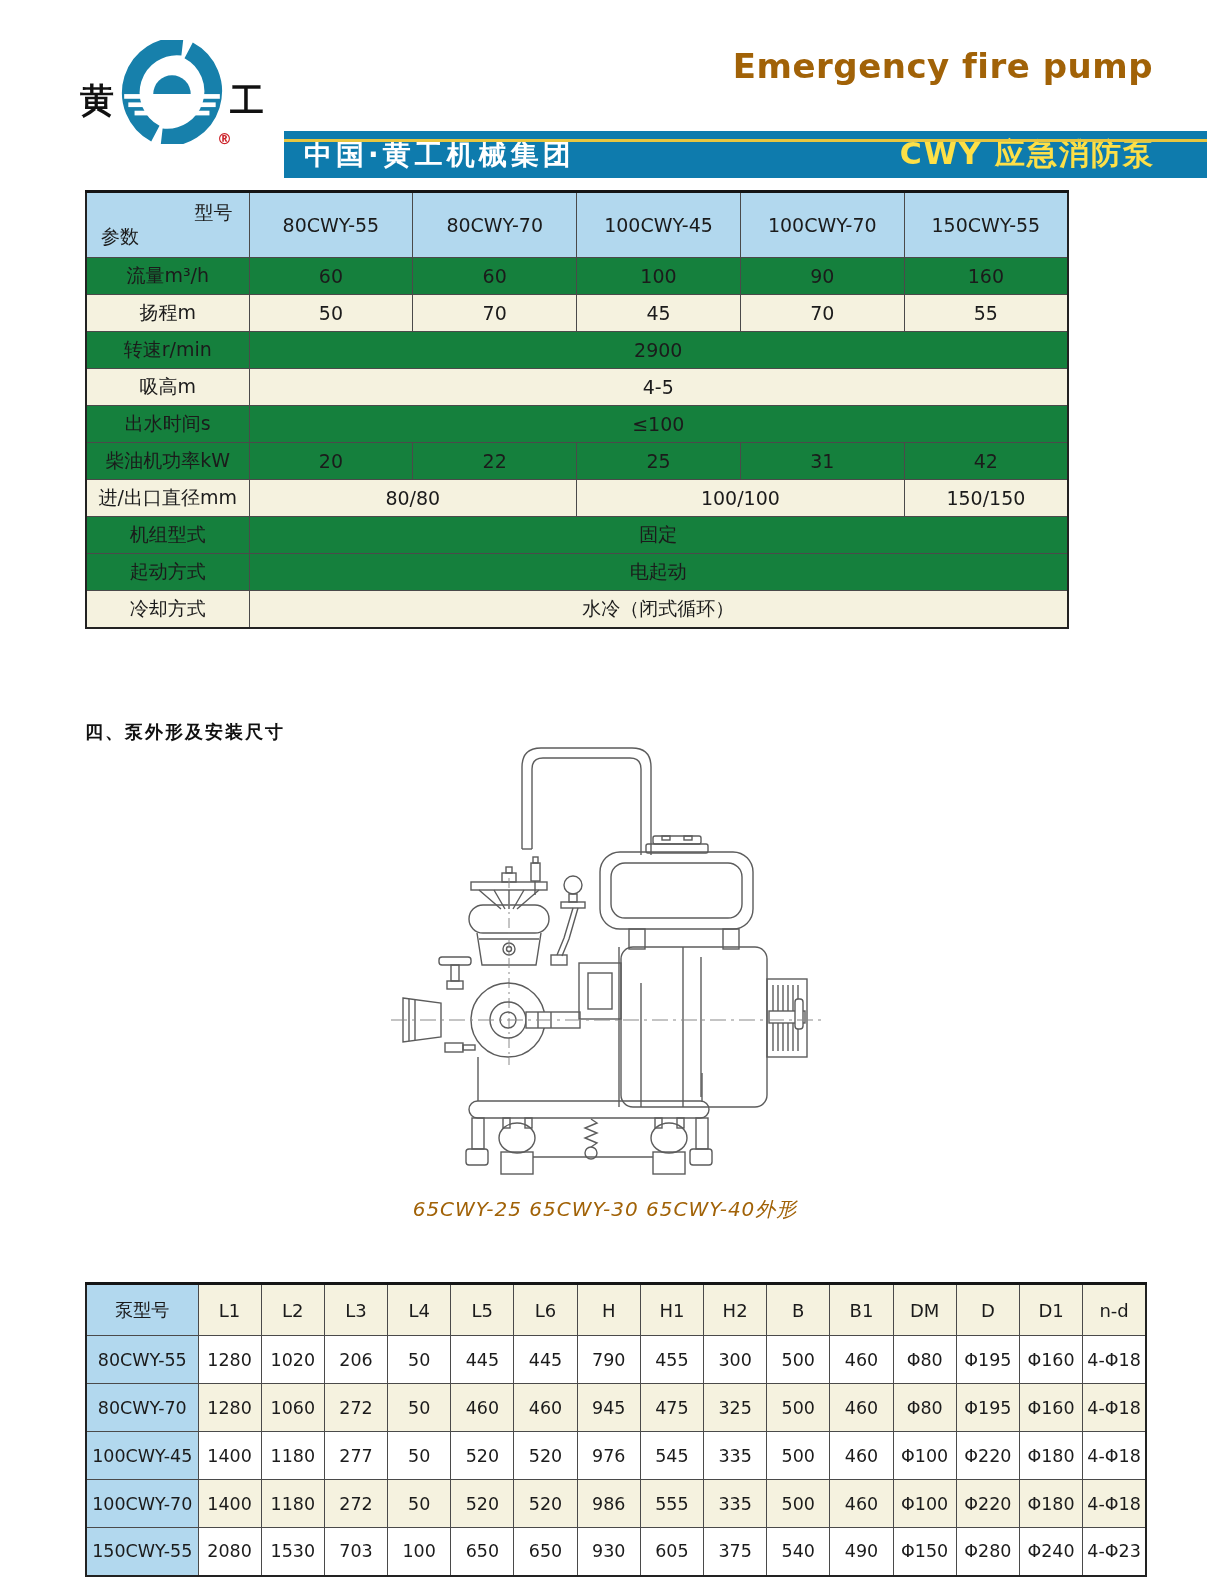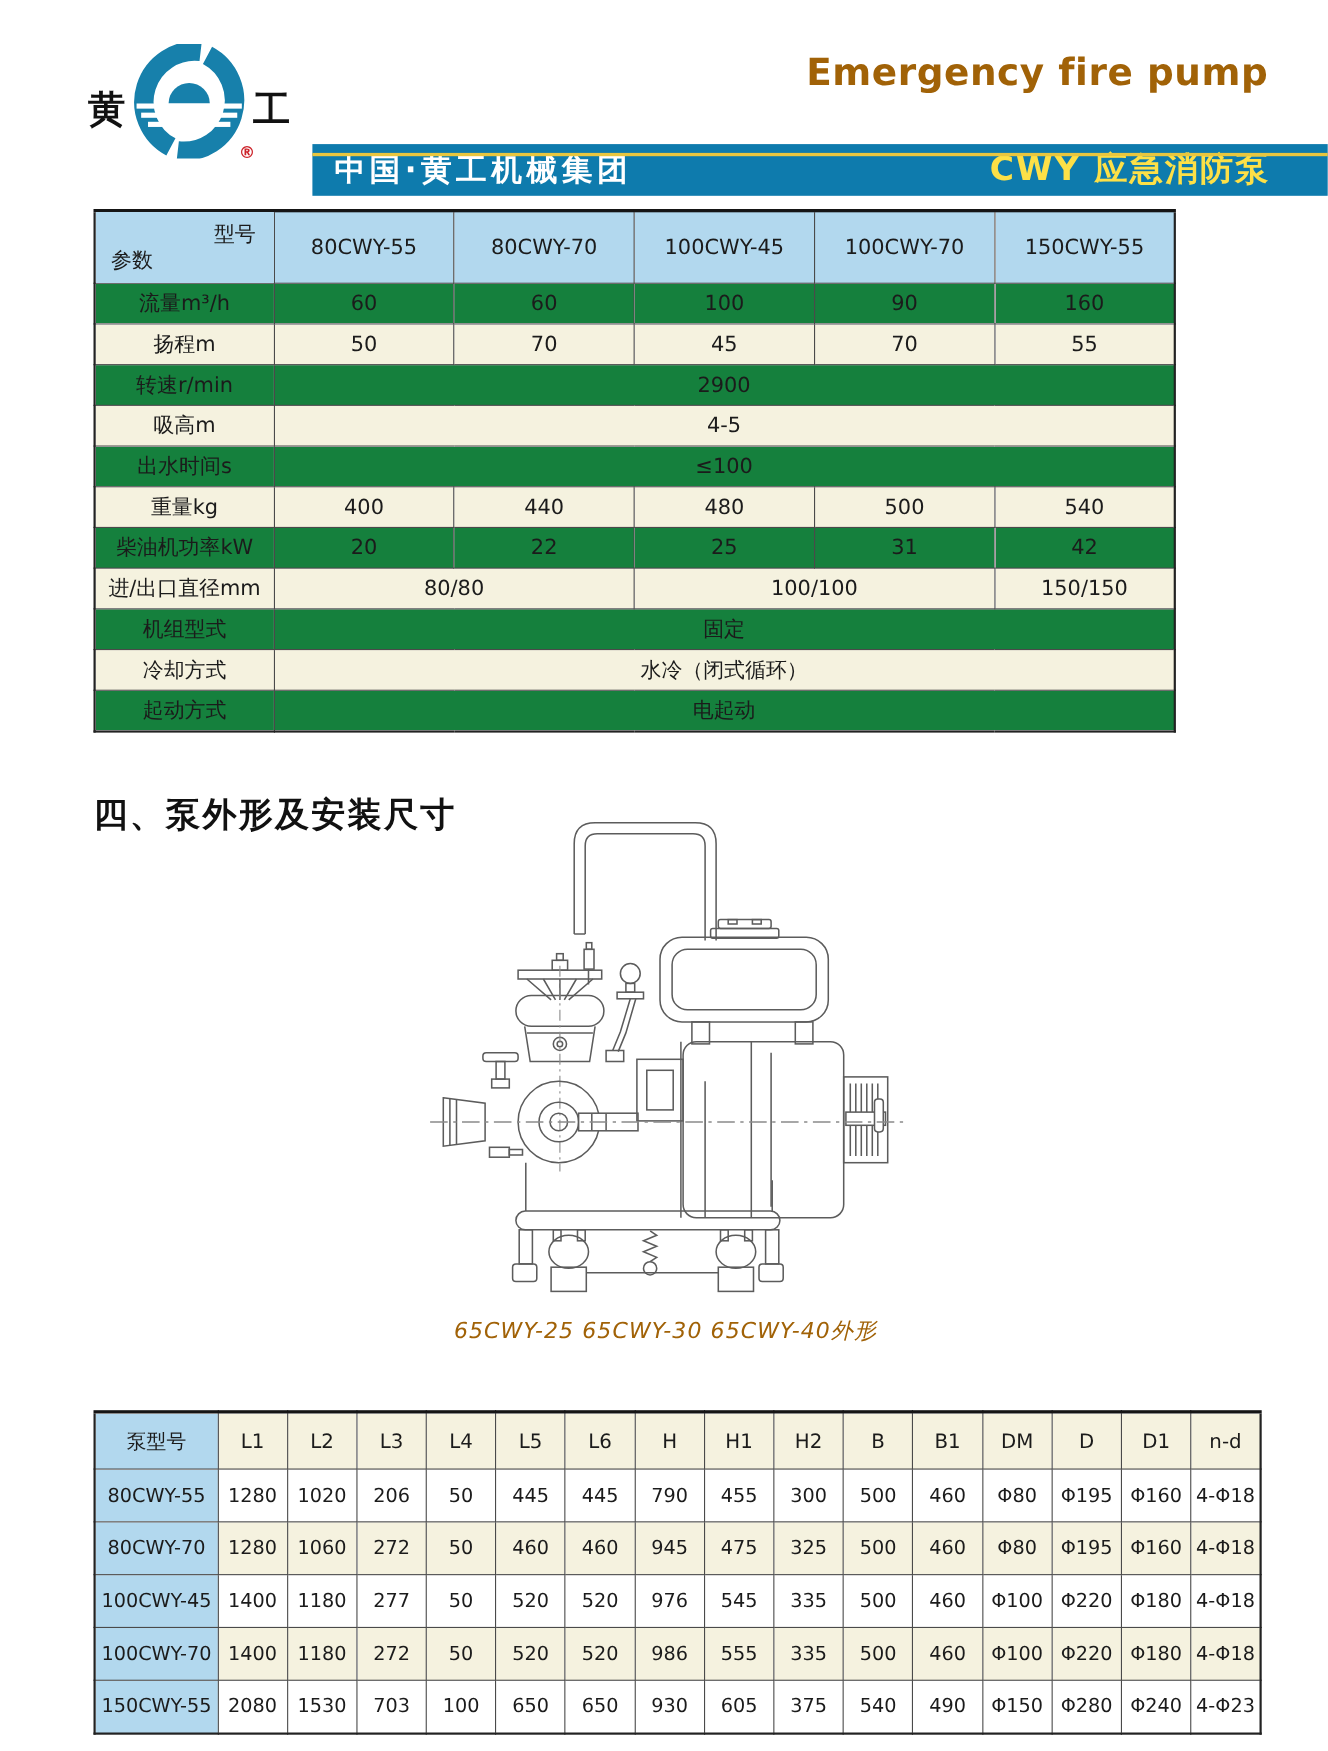"重量kg" tr.r { html: <tr> <td>重量kg</td> <td>400</td> <td>440</td> <td>480</td> <td>500</td> <td>540</td> </tr> -> none }
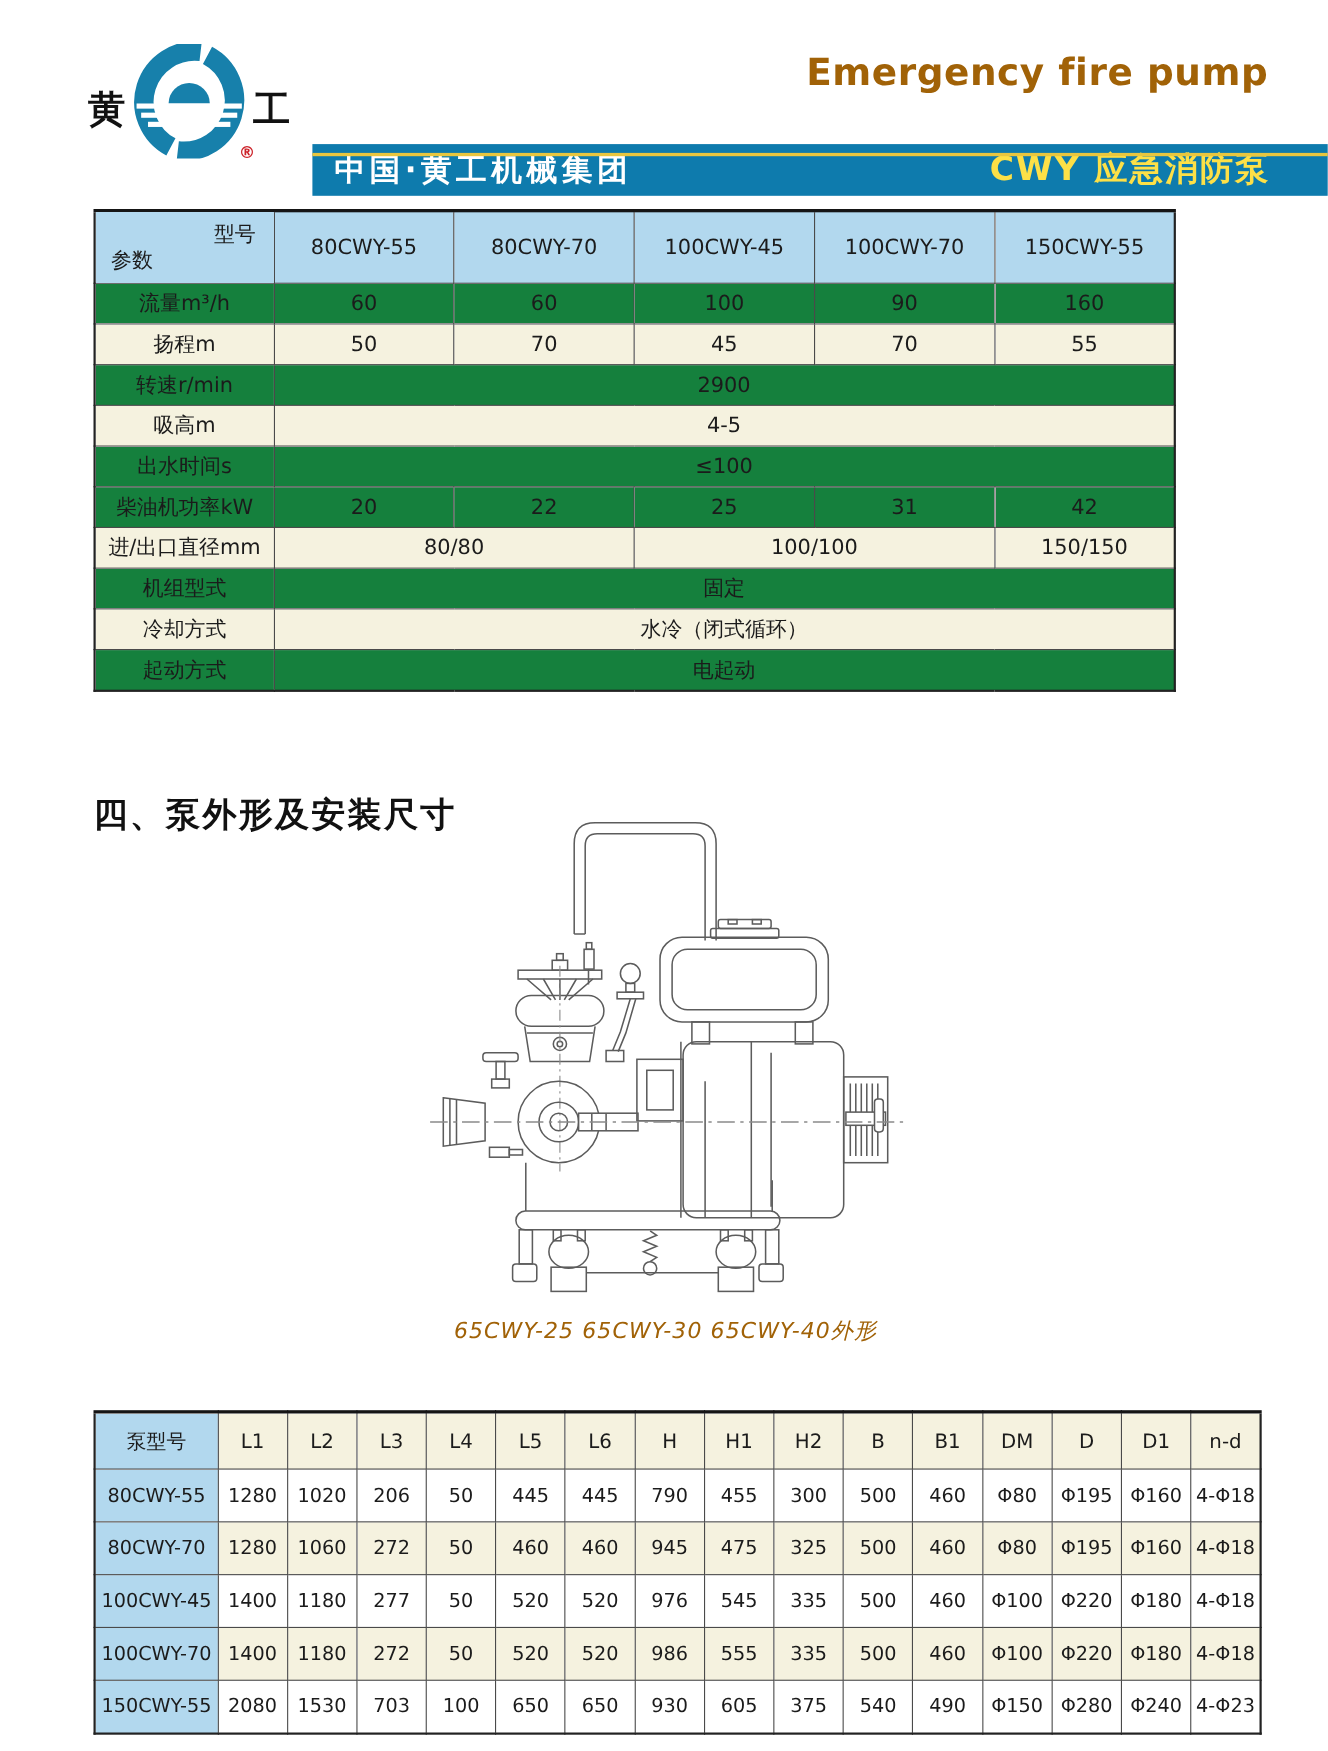"冷却方式" tr.r { order: before "起动方式" -> after "起动方式" }
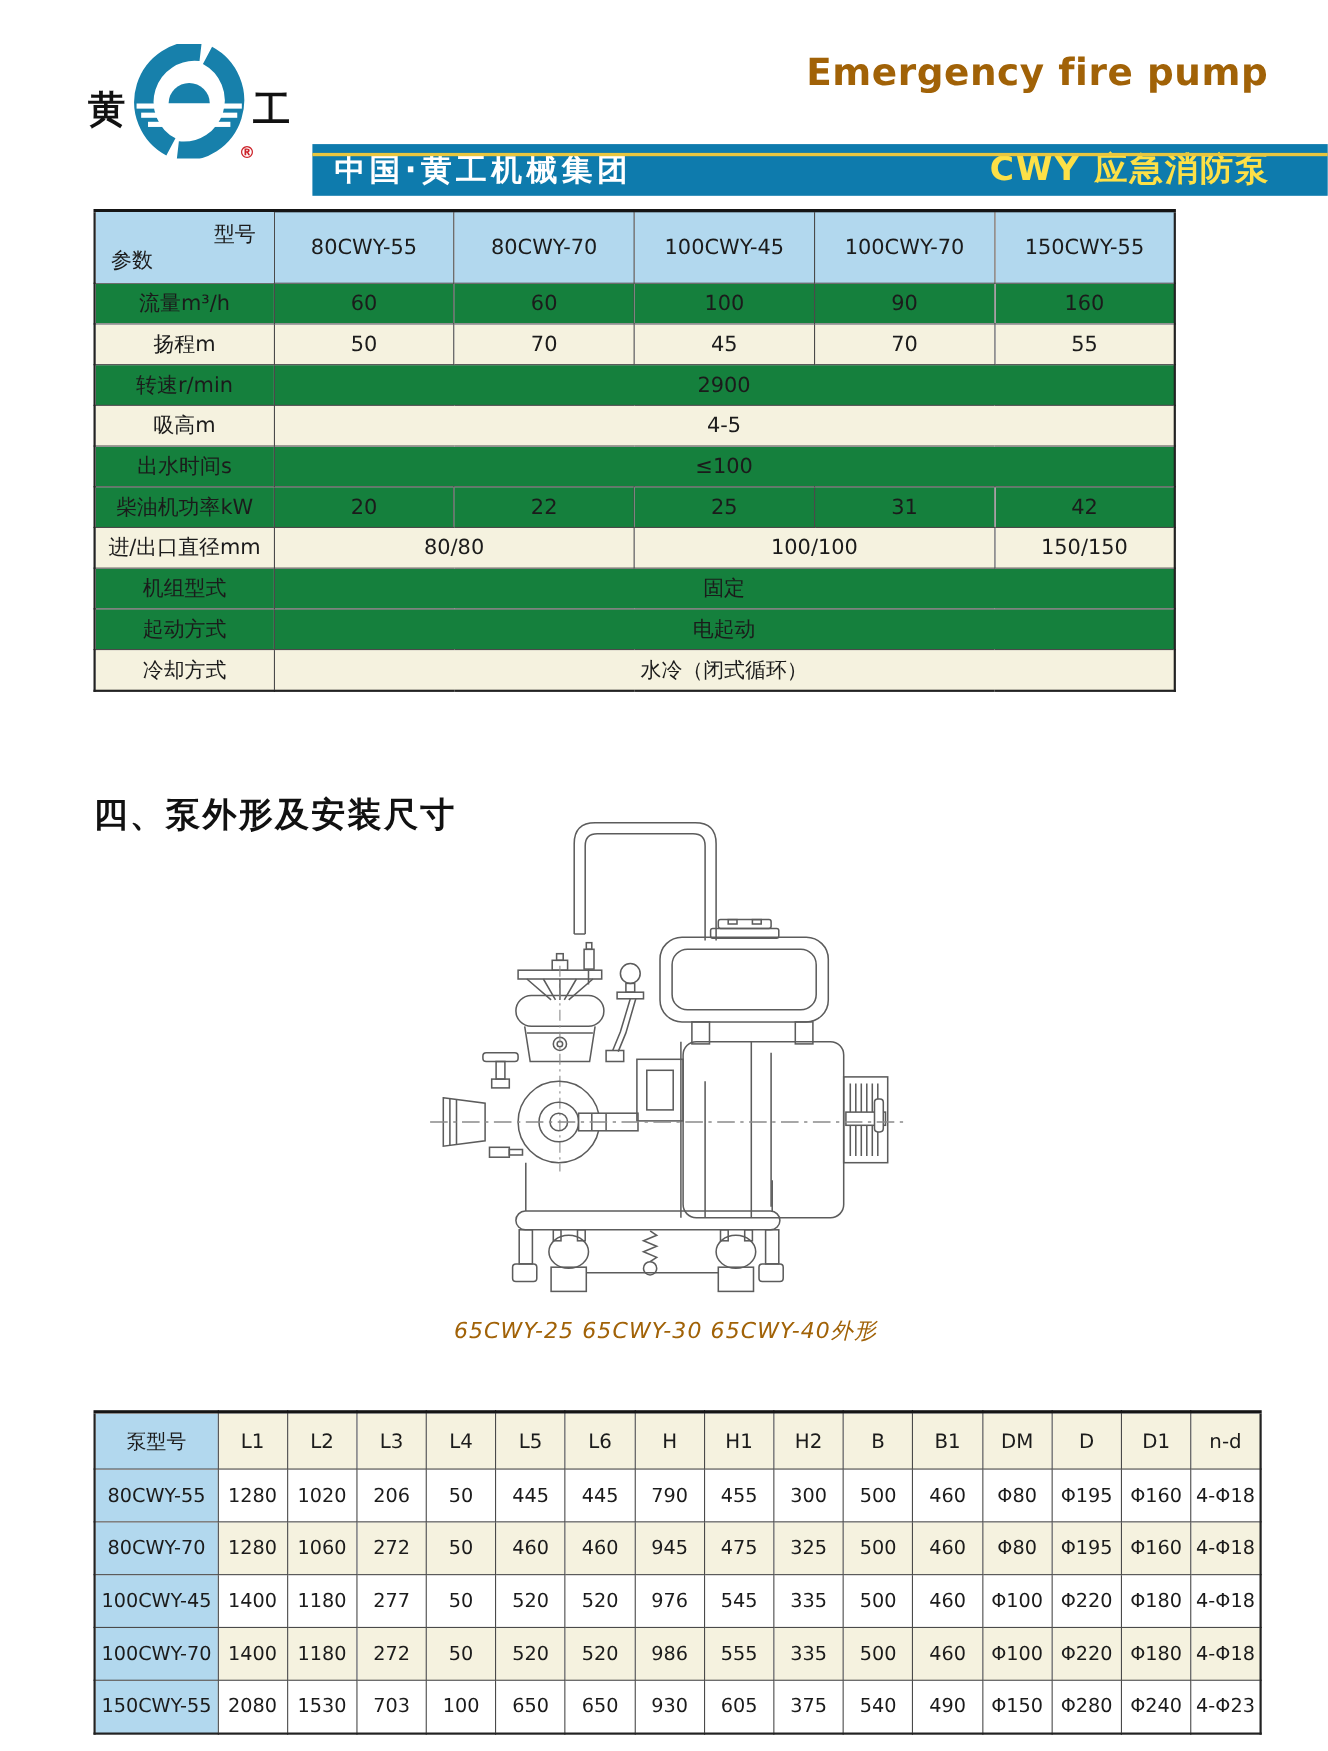"四、泵外形及安装尺寸" .sec-title { font-size: 31px -> 18px }
